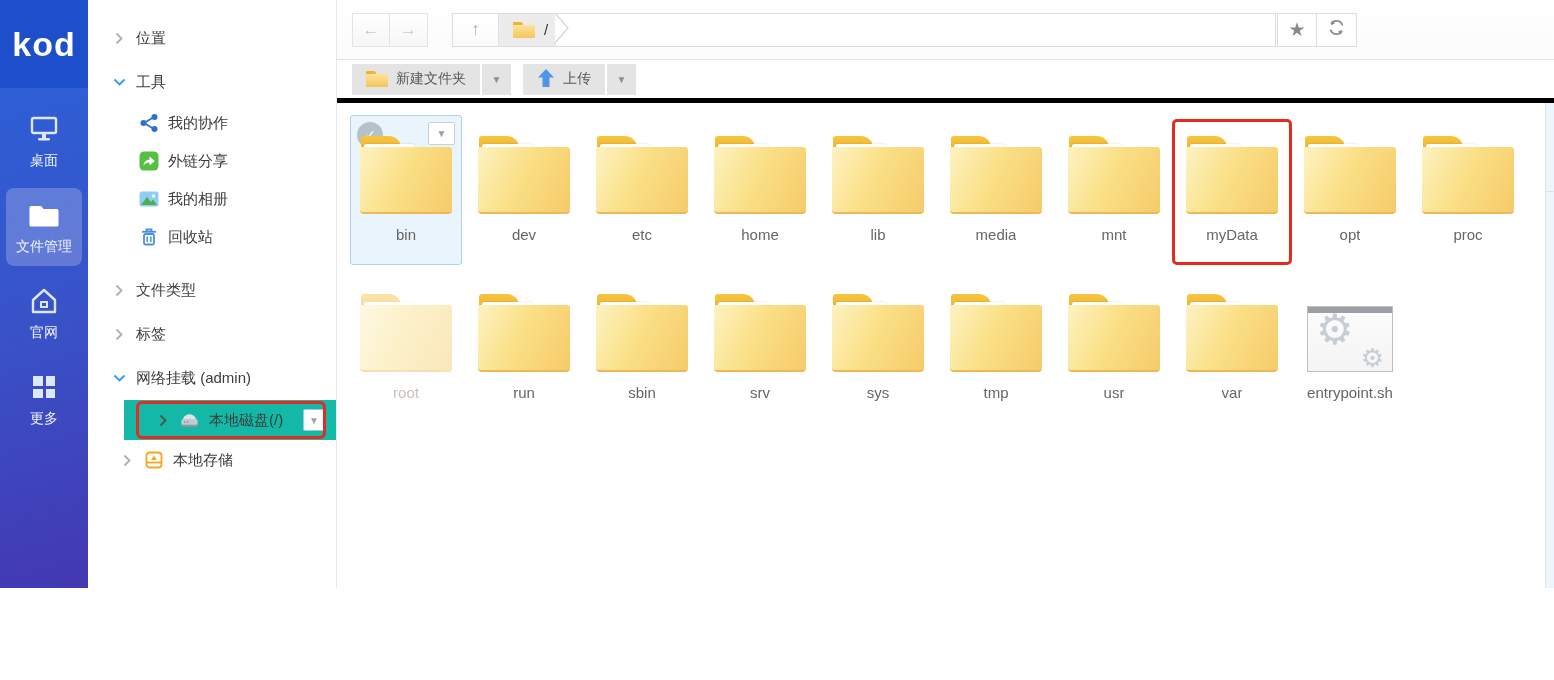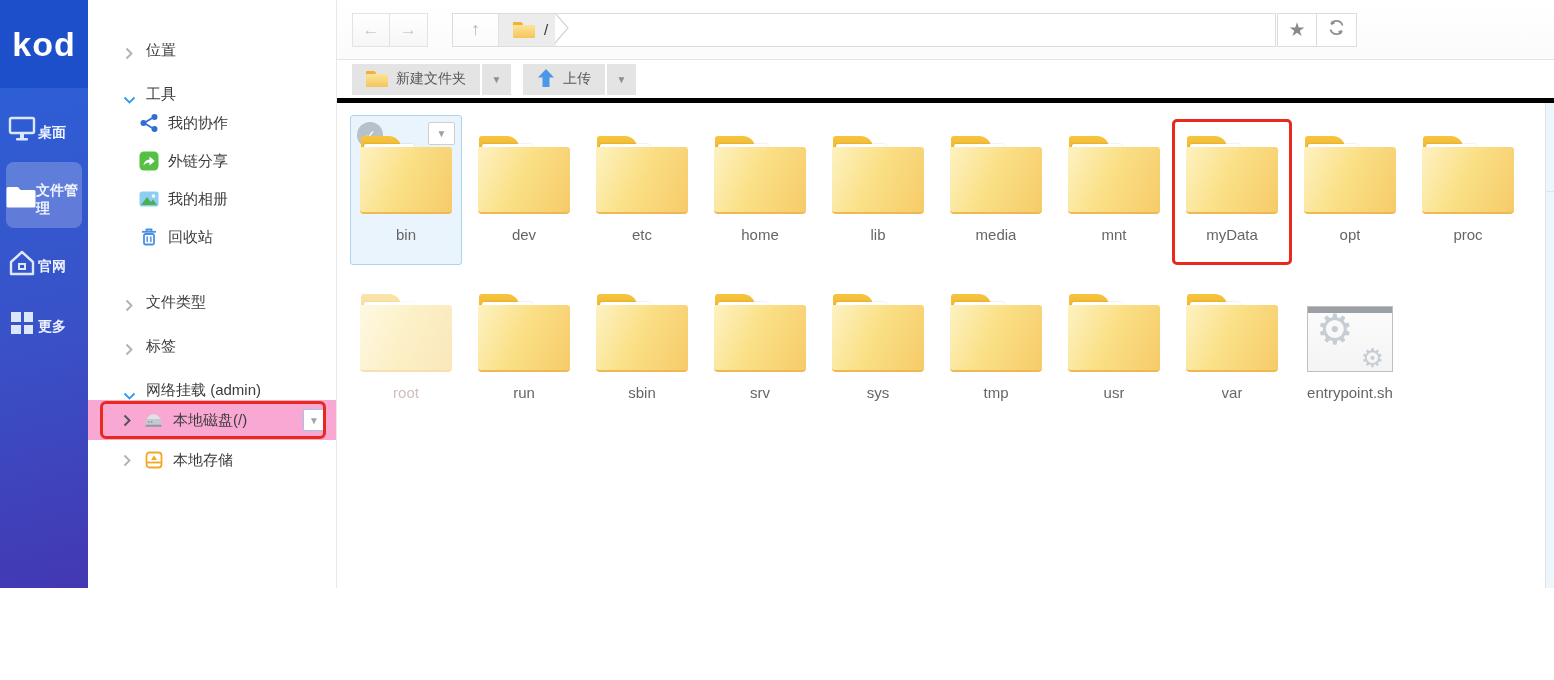"位置" .trow { align-items: flex-end -> center; padding-left: 34px -> 24px }
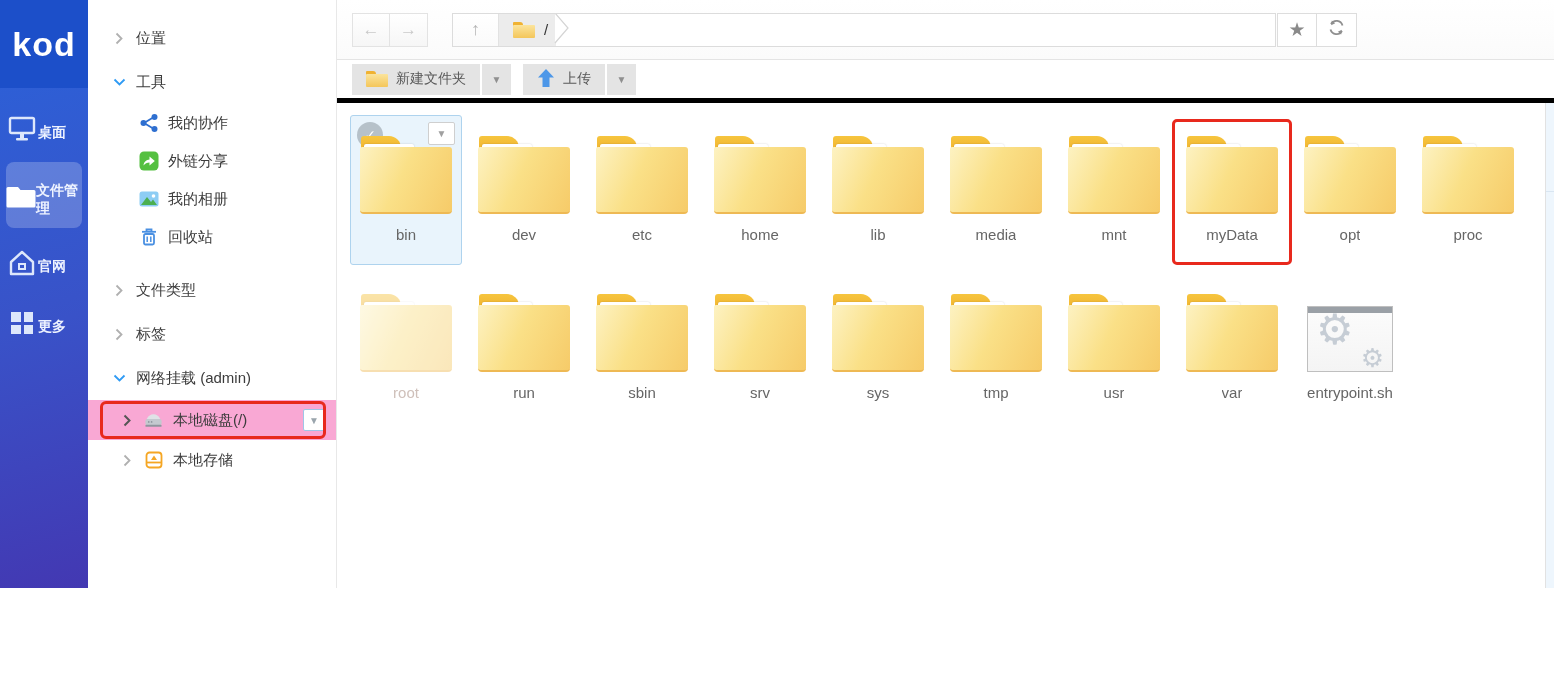"桌面" .rail-item { flex-direction: row -> column; font-weight: bold -> none }
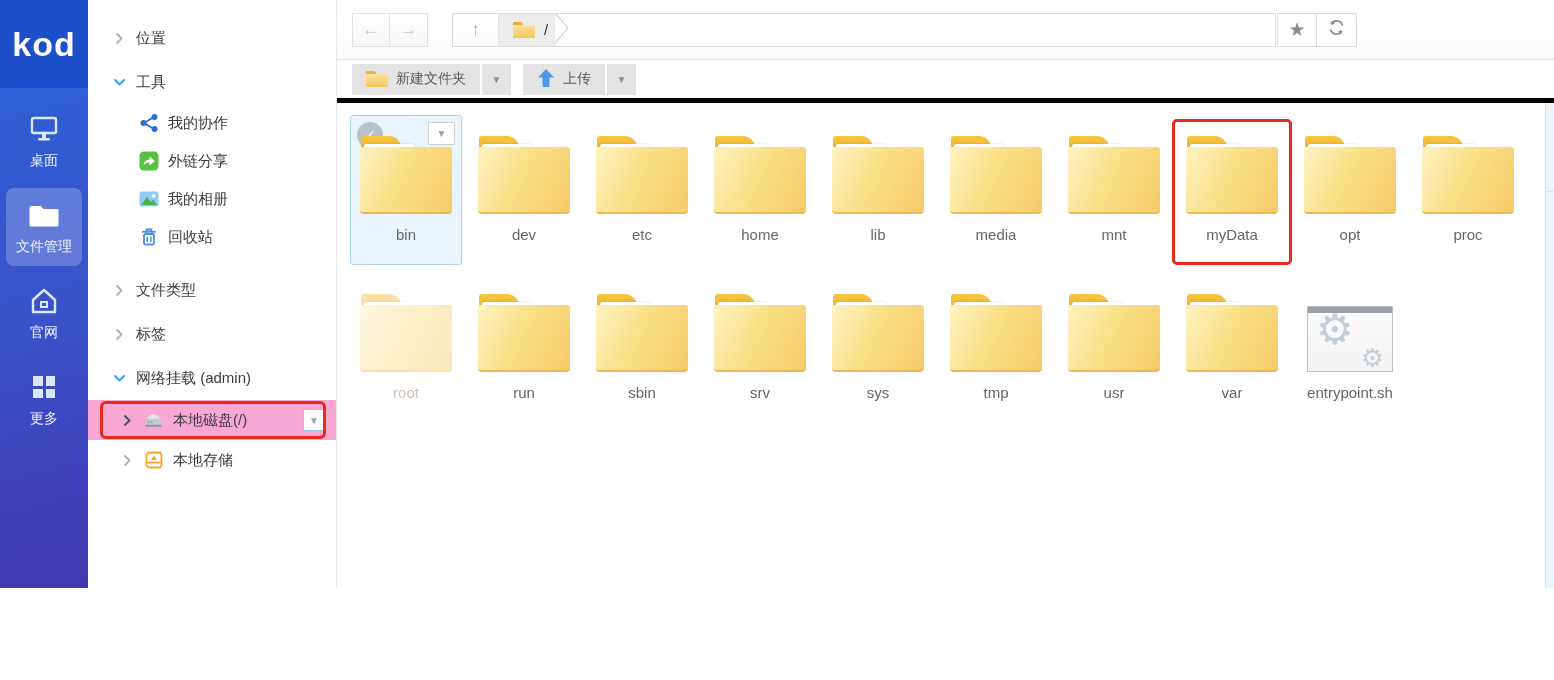"本地磁盘(/)" .tchild.selected { background: #f9a8d4 -> #14b8a6; margin-left: none -> 36px }
